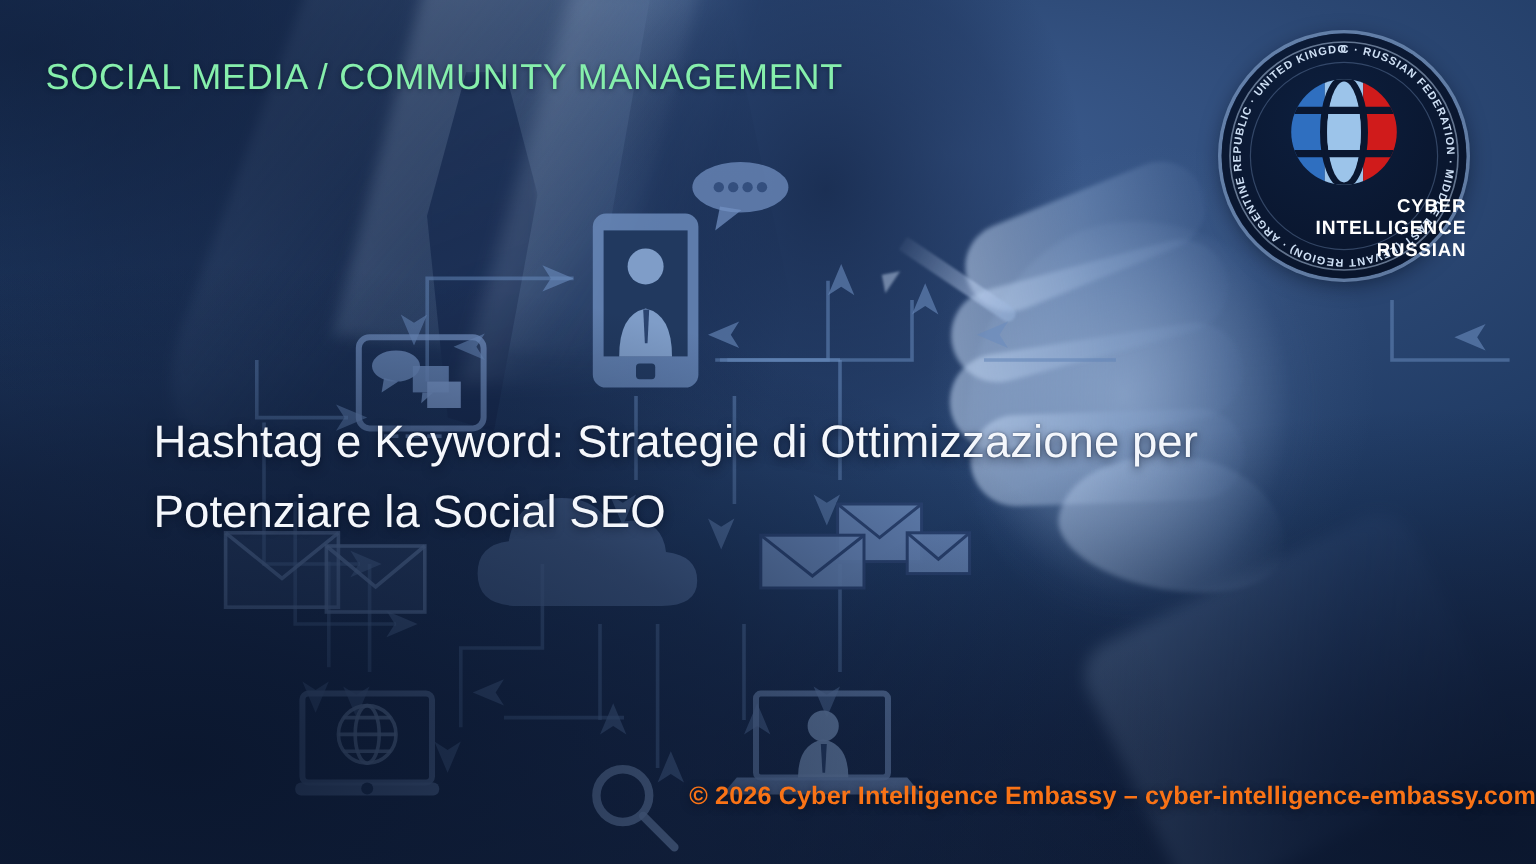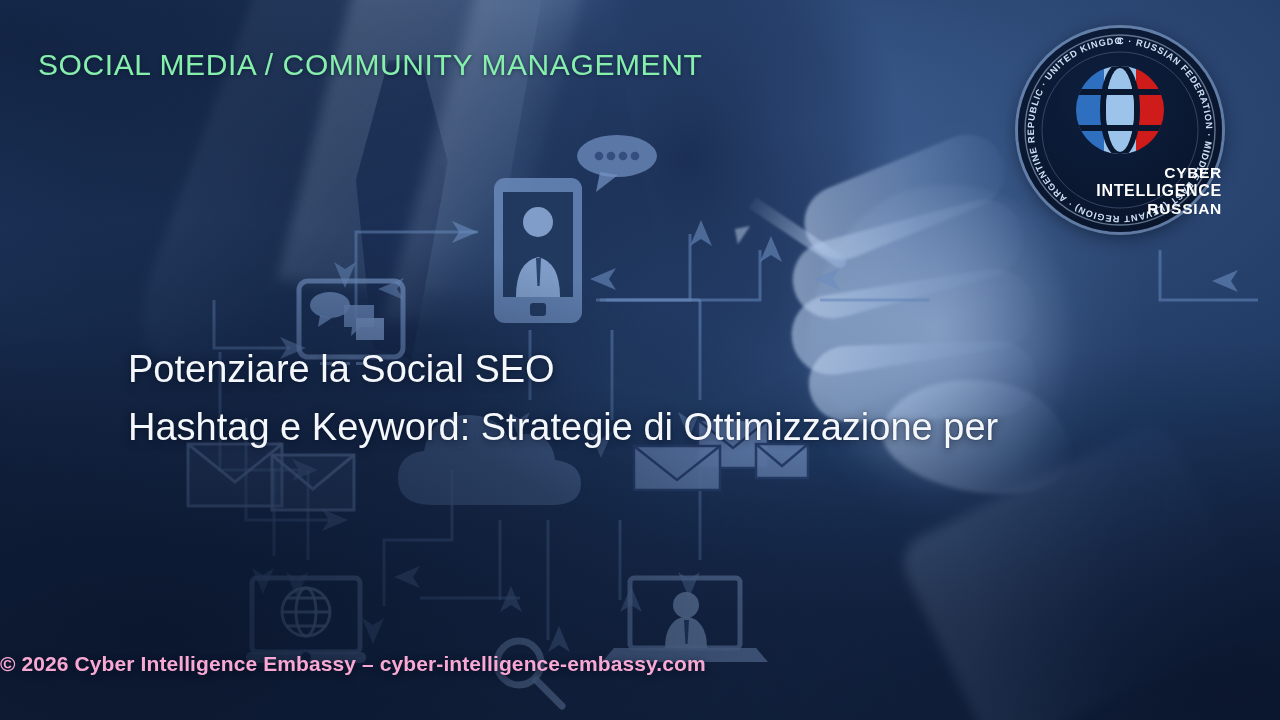"Potenziare la Social SEO" div { order: before "Hashtag e Keyword: Strategie di" -> after "Hashtag e Keyword: Strategie di" }
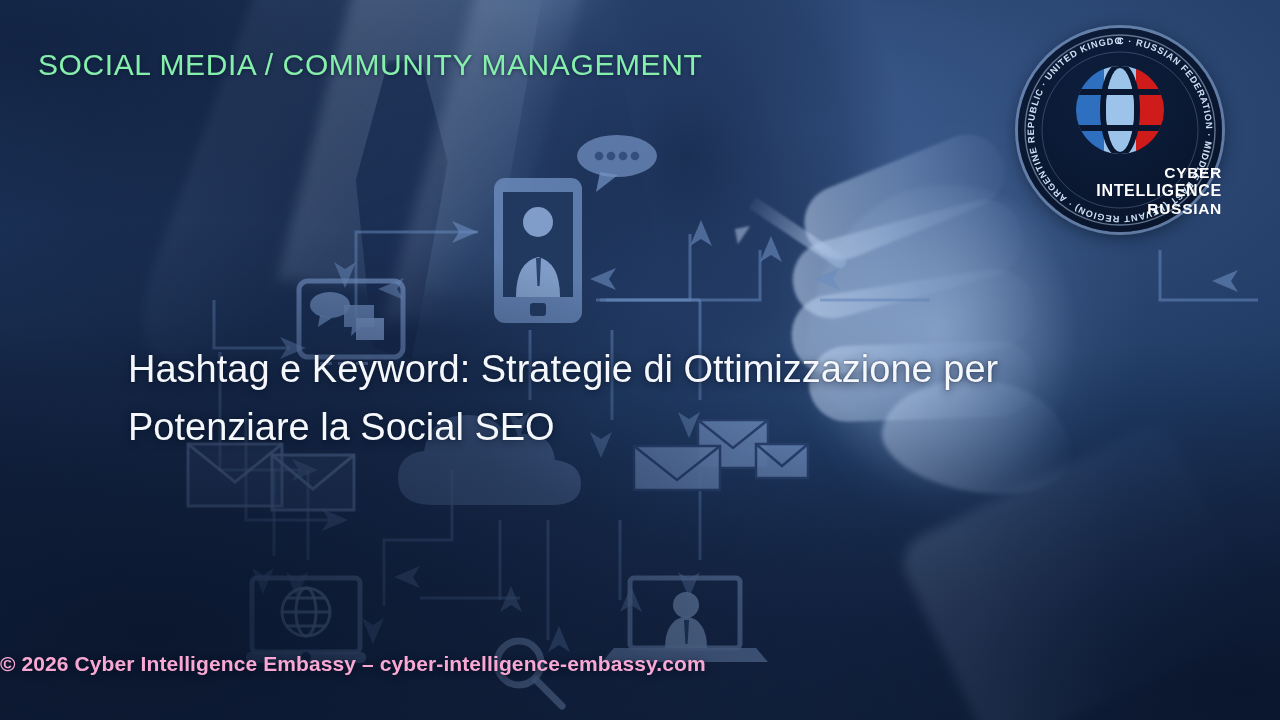"© 2026 Cyber Intelligence Embassy" .footer { color: #f9a8d4 -> #f97316; text-align: left -> right }
